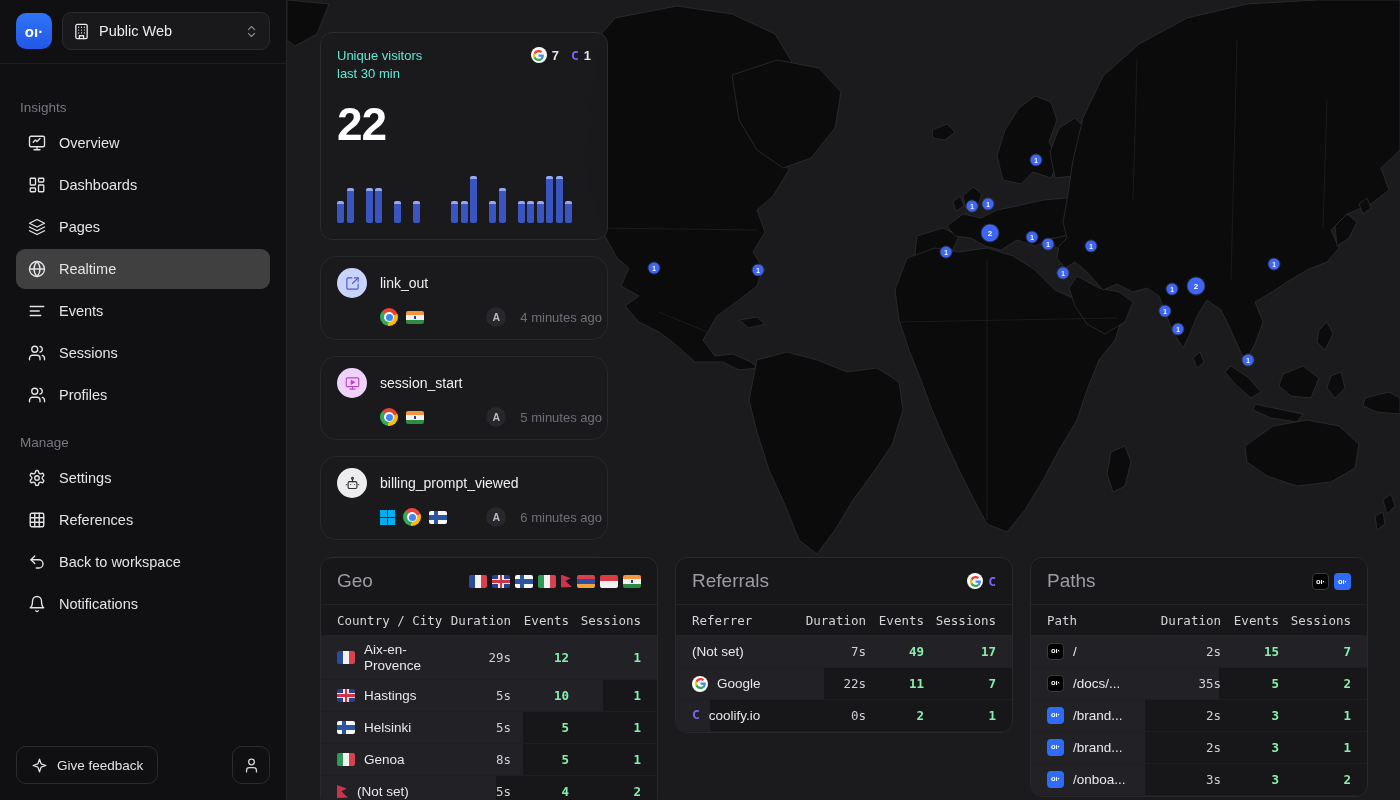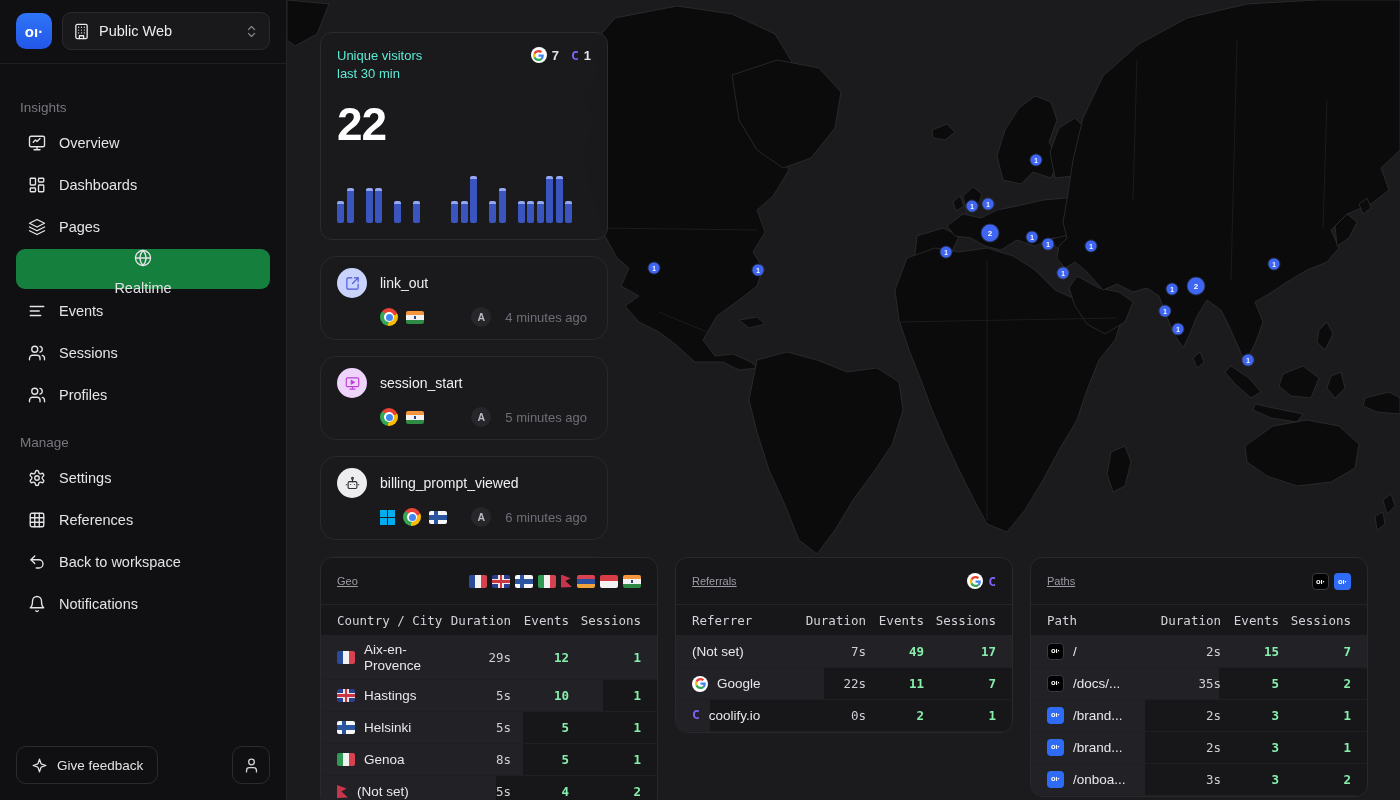"Realtime" .nav-item.active { background: #15803d -> #404040; flex-direction: column -> none }
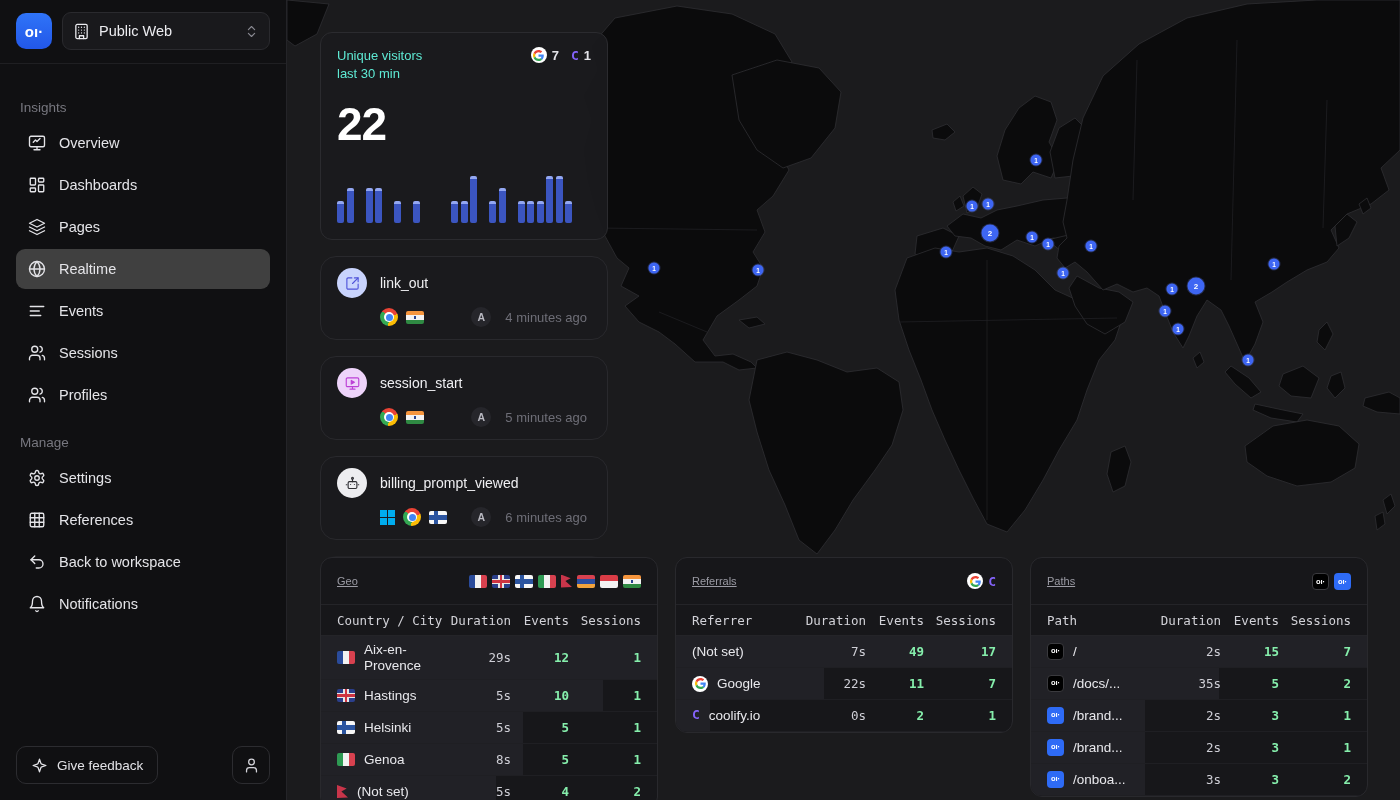"link_out" .ecard { padding: 11px 20px 12px 16px -> 11px 5px 12px 16px }
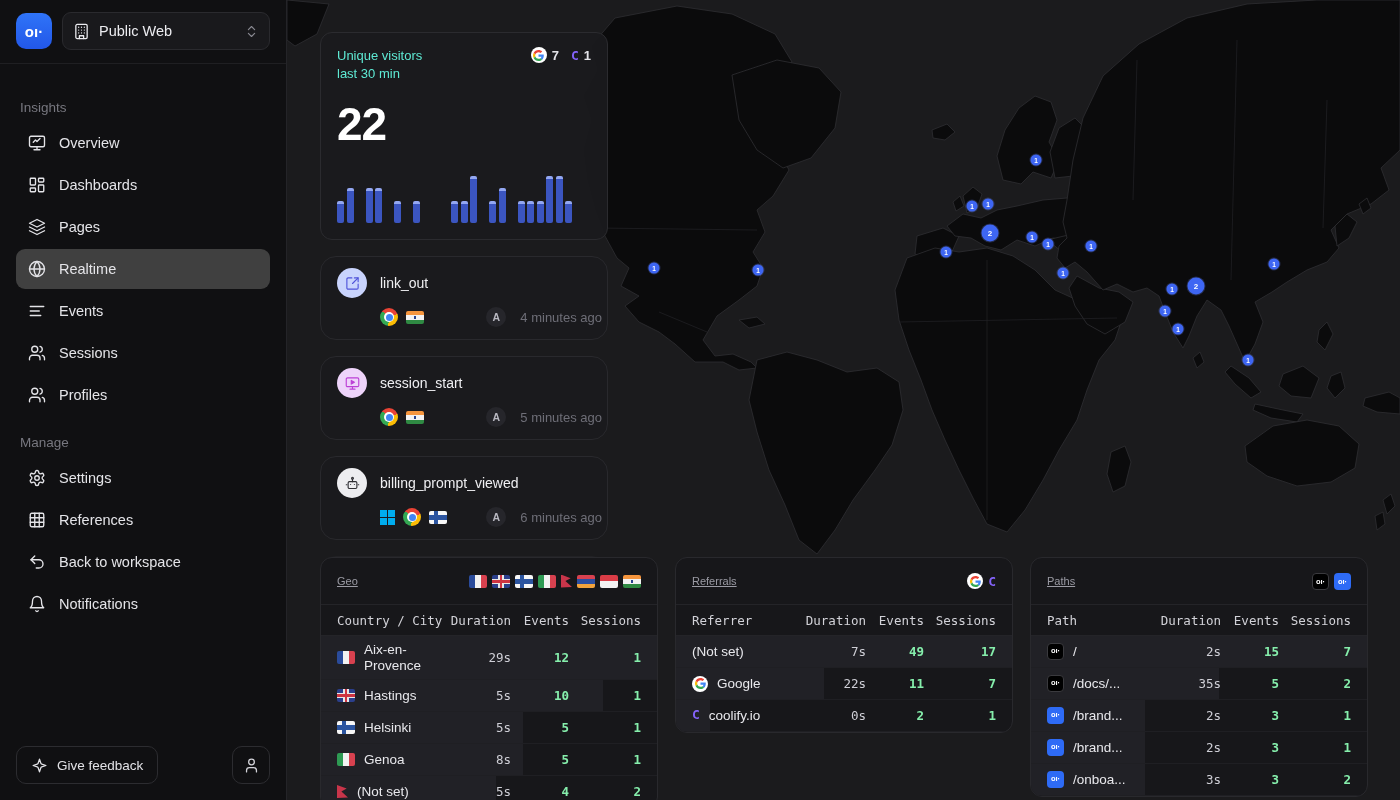"Geo" .ptitle { font-size: 11px -> 19px; text-decoration: underline -> none }
